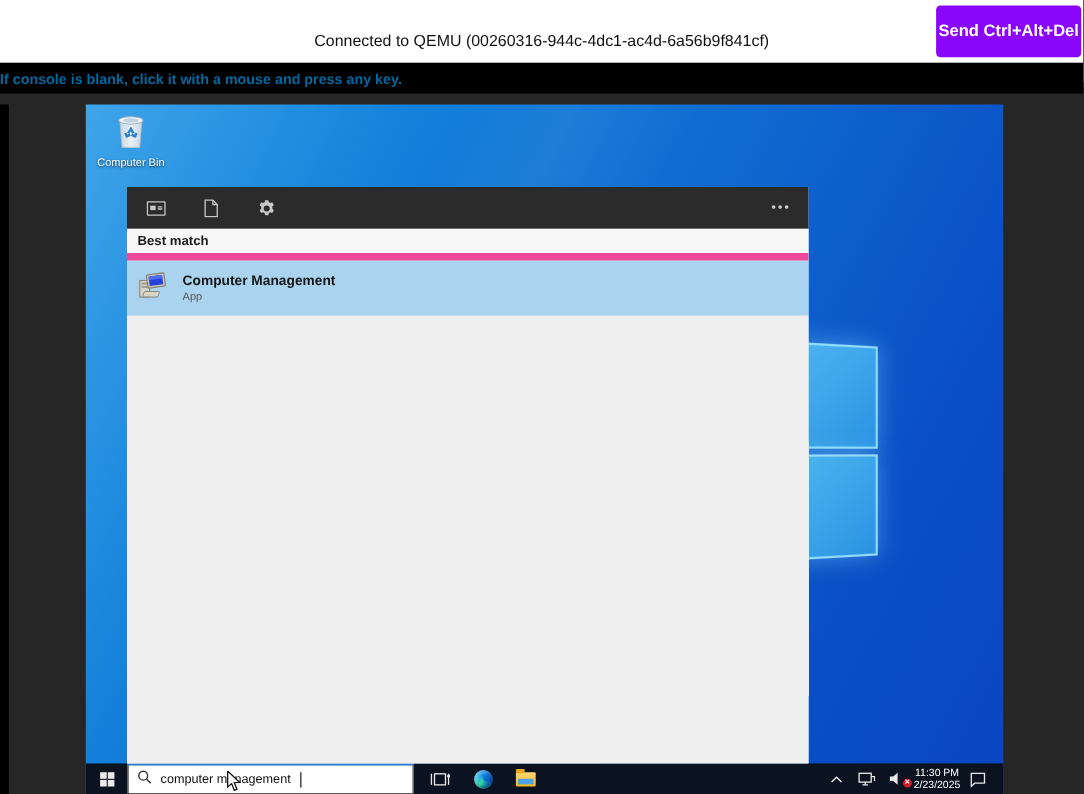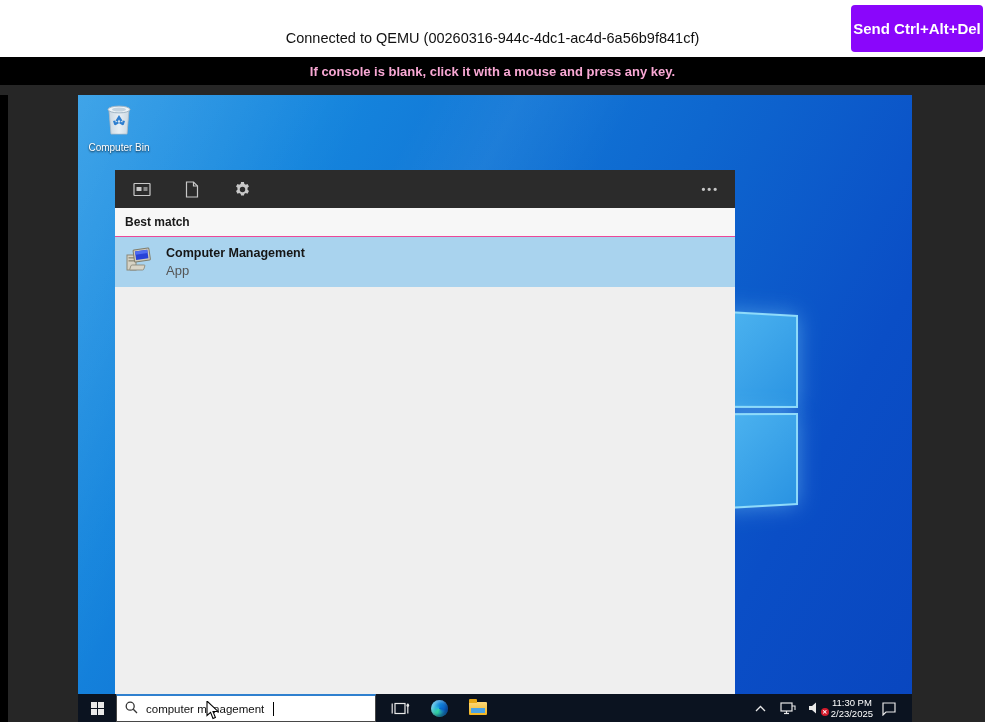"If console is blank, click" .notice-bar { color: #f9a8d4 -> #0369a1; justify-content: center -> none }
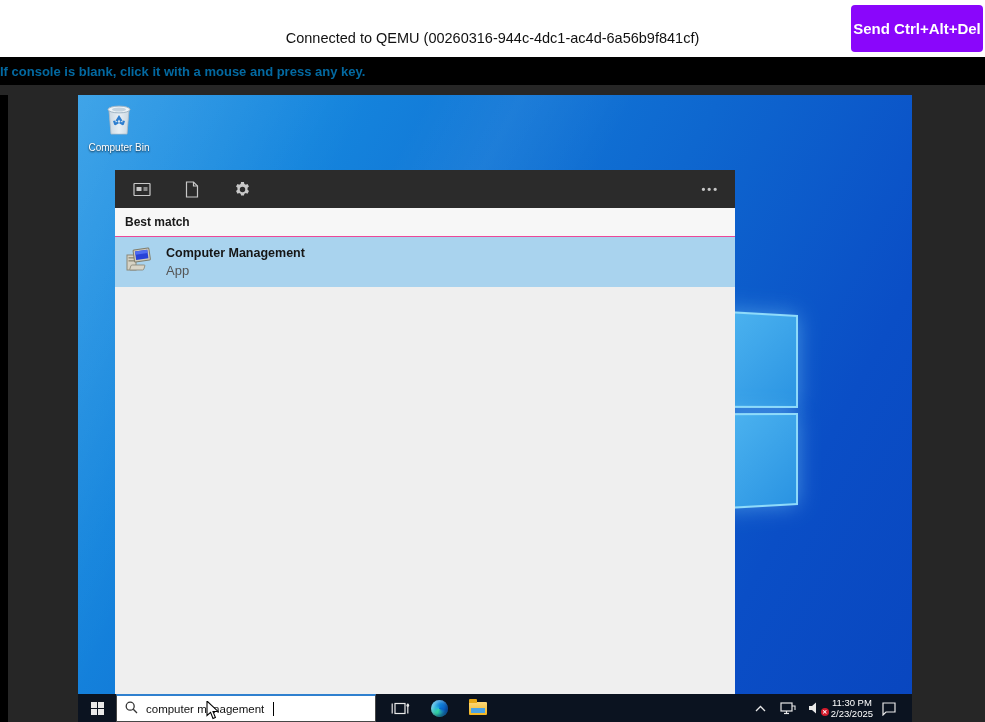"Best match" .best-match-bar { border-bottom: 1px solid #ec4899 -> 7px solid #ec4899 }
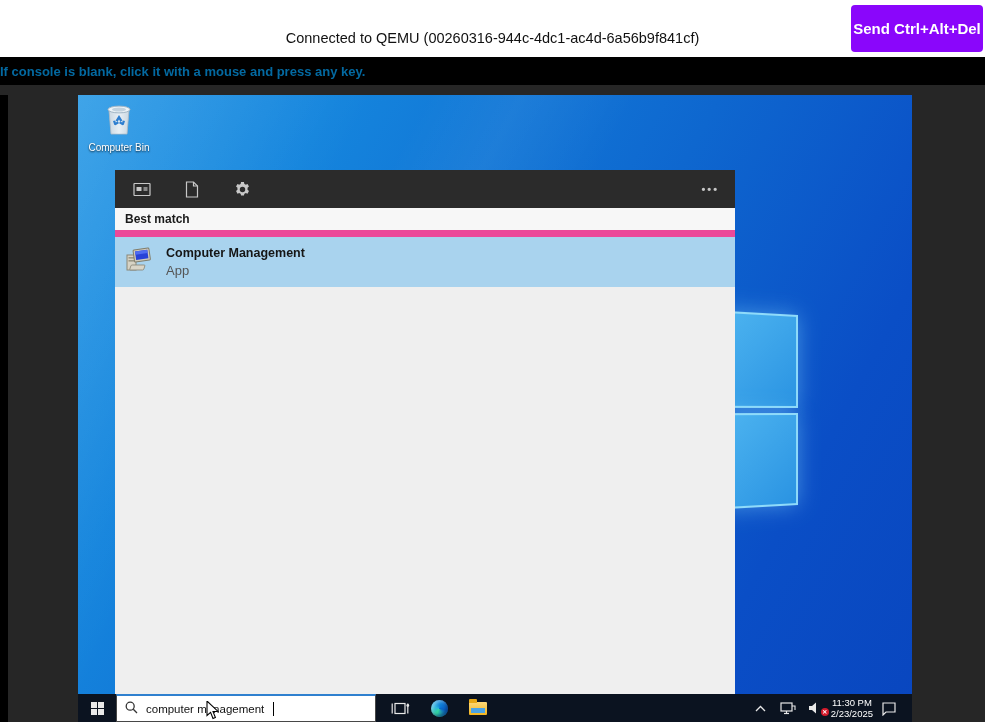"App" .result-sub { font-size: 13px -> 10px }
